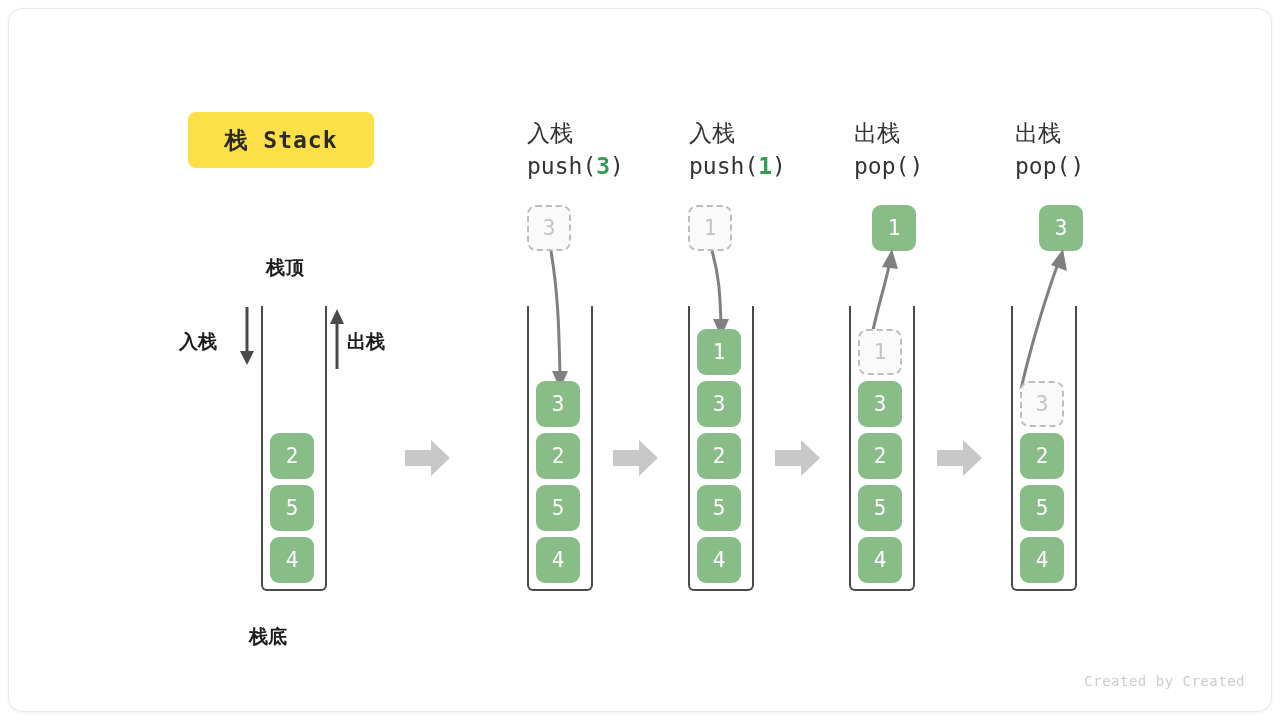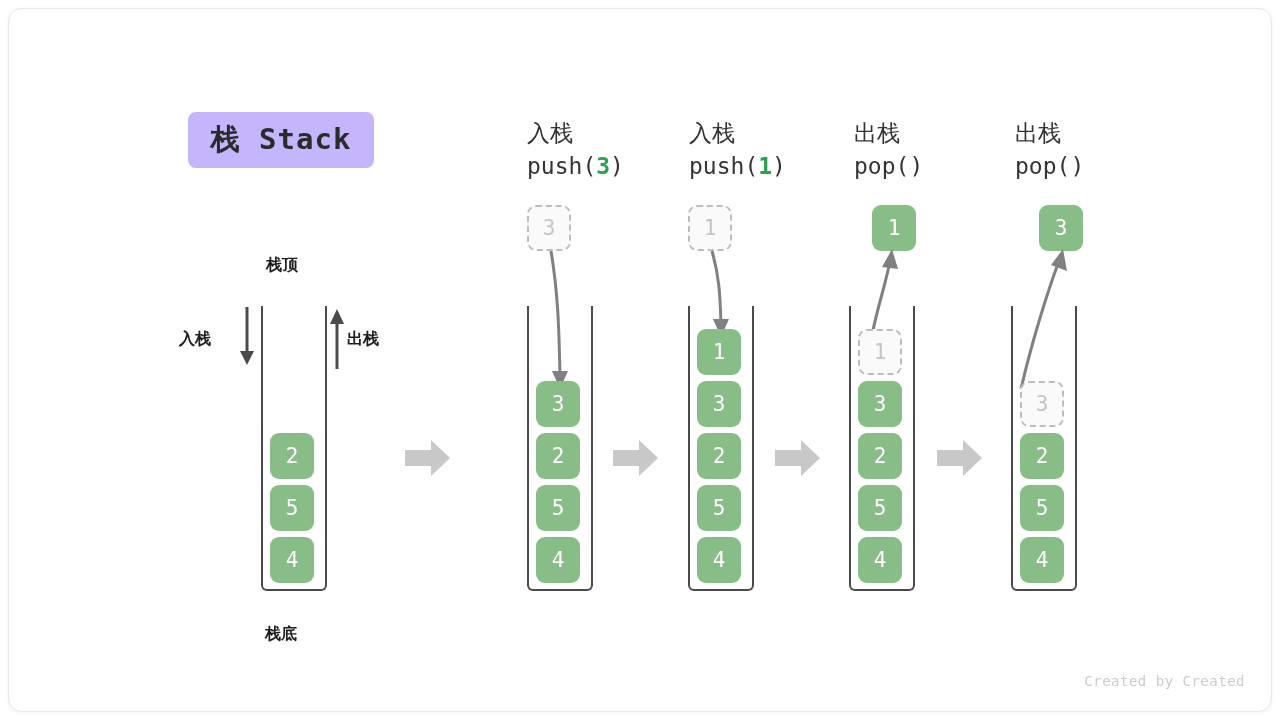"栈 Stack" #title-badge { background: #c4b5fd -> #fde047; font-size: 29px -> 23px }
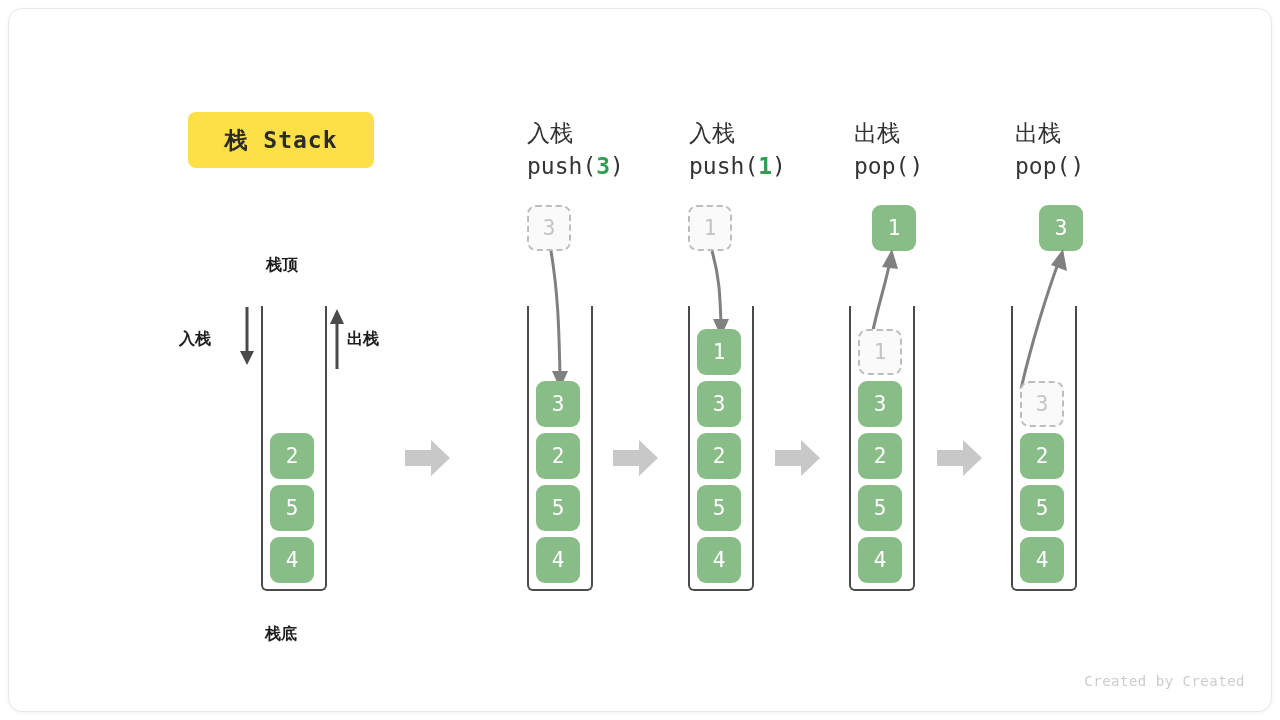"栈顶" .cn-label { font-size: 16px -> 19px }
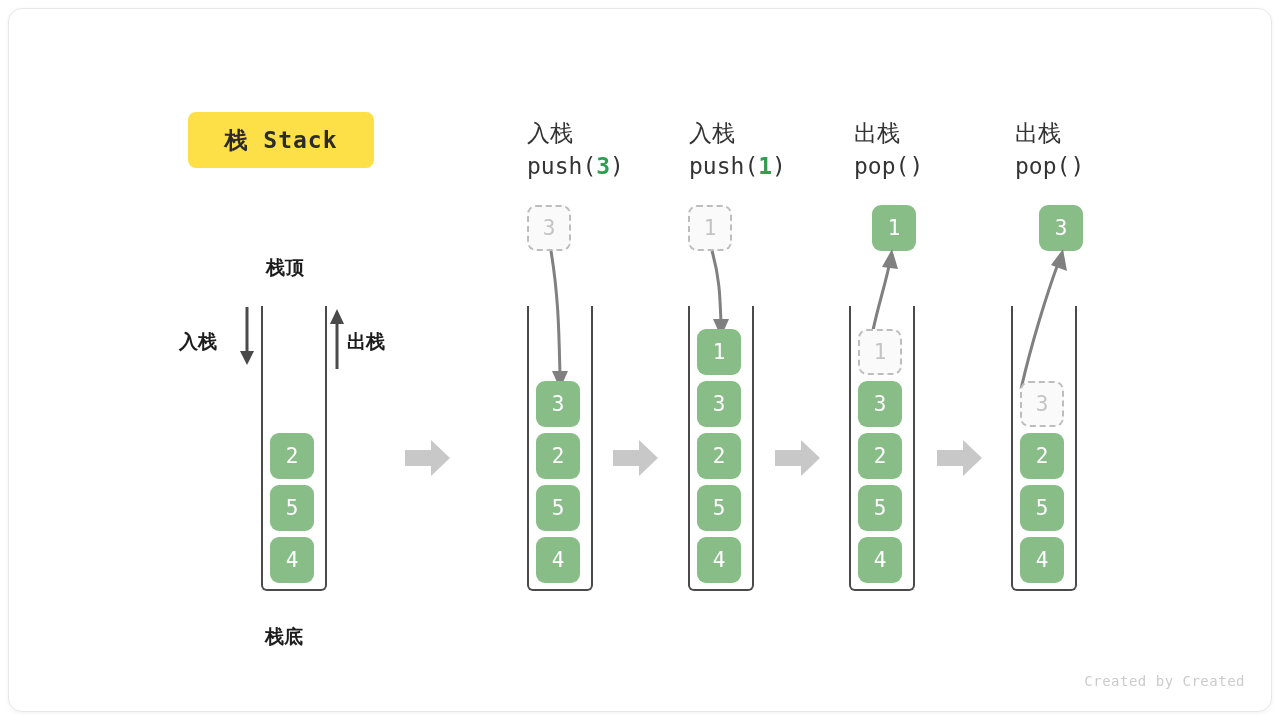"栈底" div.abs { left: 256px -> 240px }
